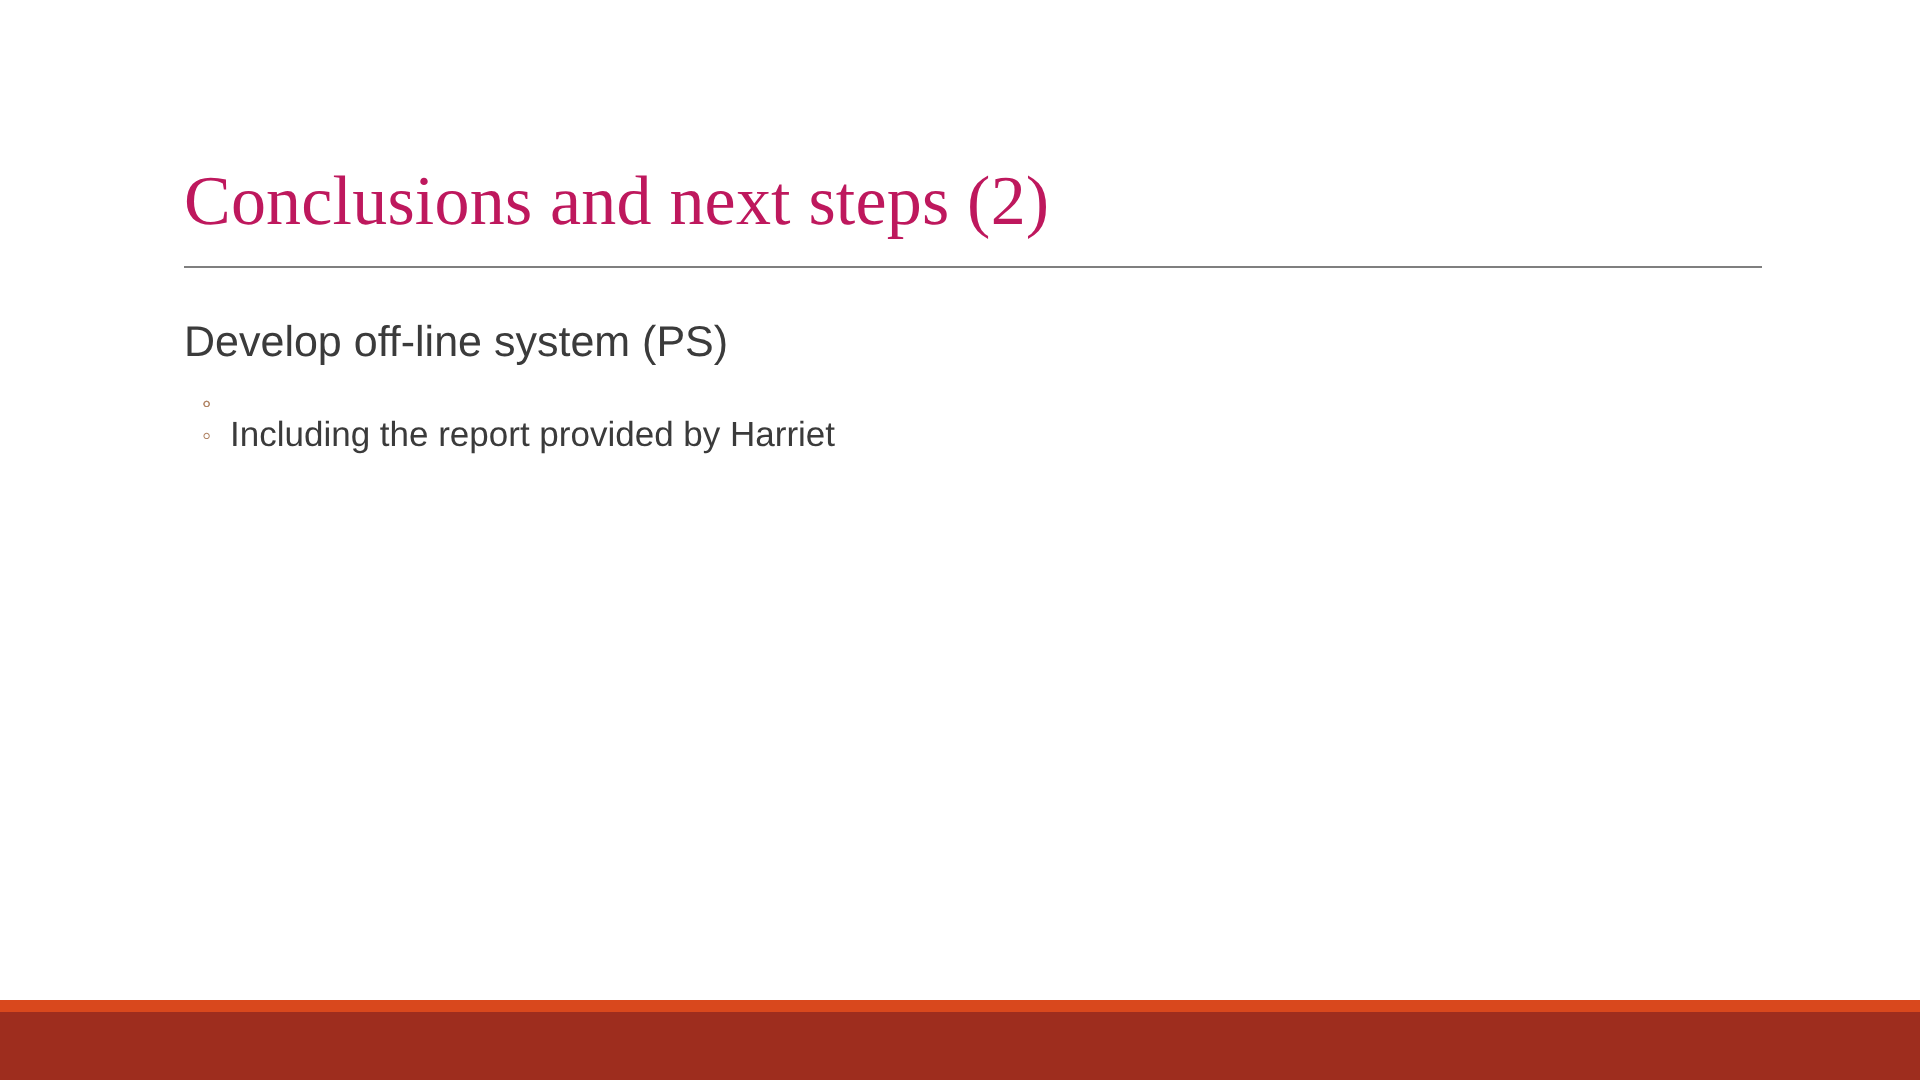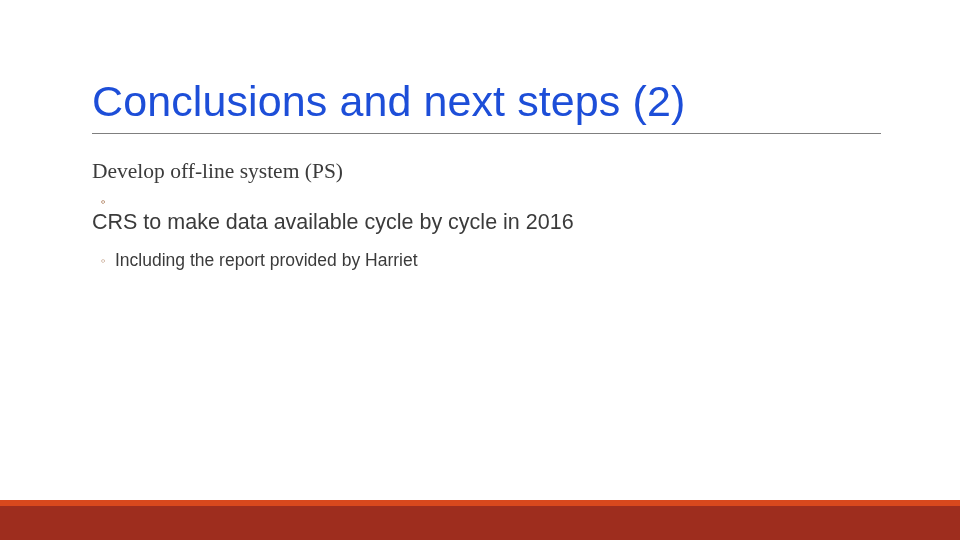"Conclusions and next steps (2)" .slide-title { color: #1d4ed8 -> #be185d; font-family: none -> Liberation Serif, serif; font-size: 43px -> 35px }
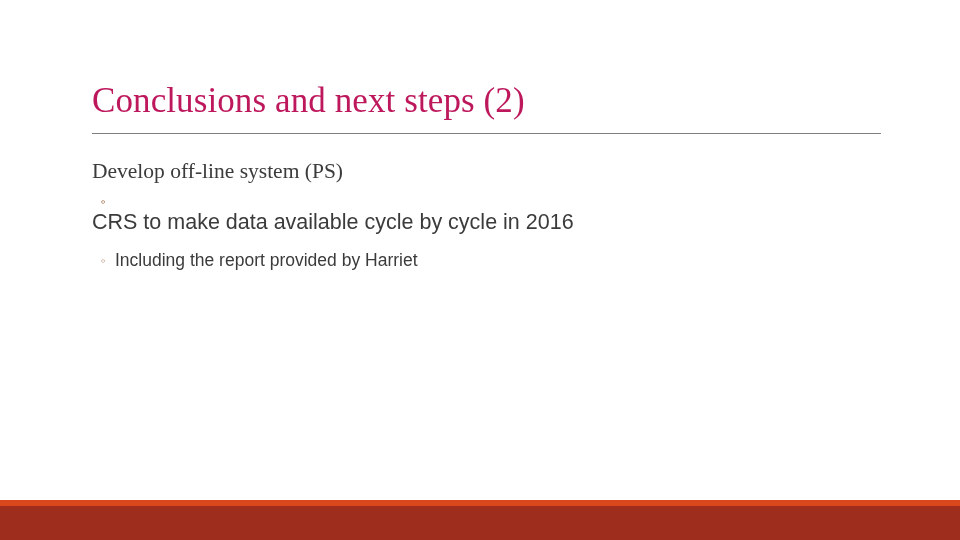"Develop off-line system (PS)" .lvl1.tight { font-family: Liberation Serif, serif -> none }
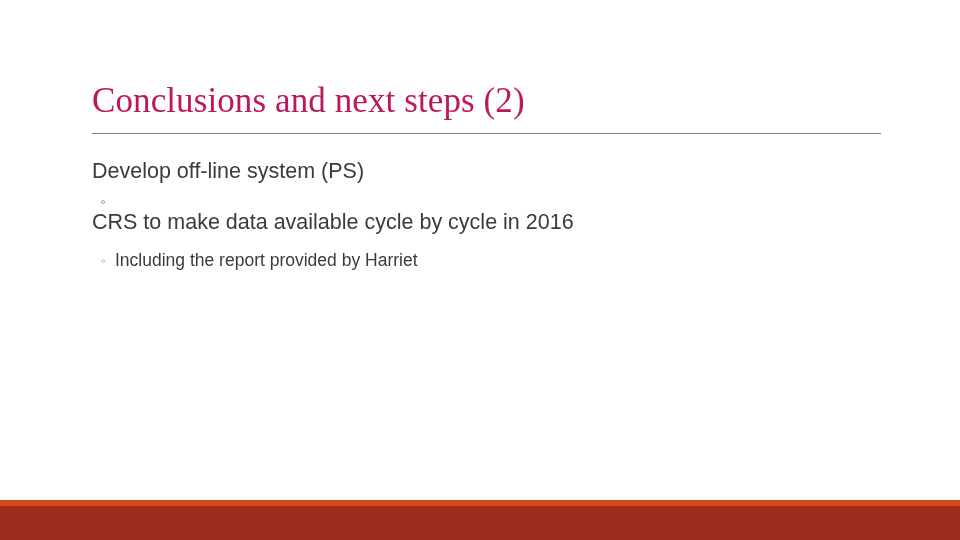"CRS to make data available" p.lvl1 { html: <p>CRS to make data available cycle by cycle in 2016</p> -> none }
